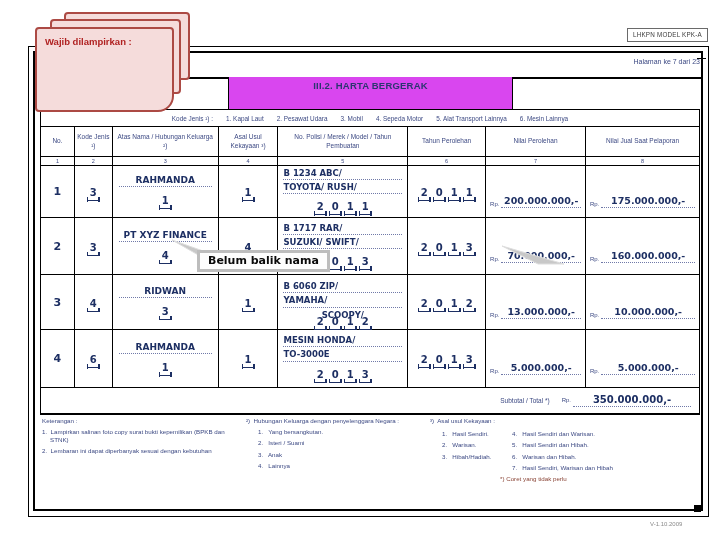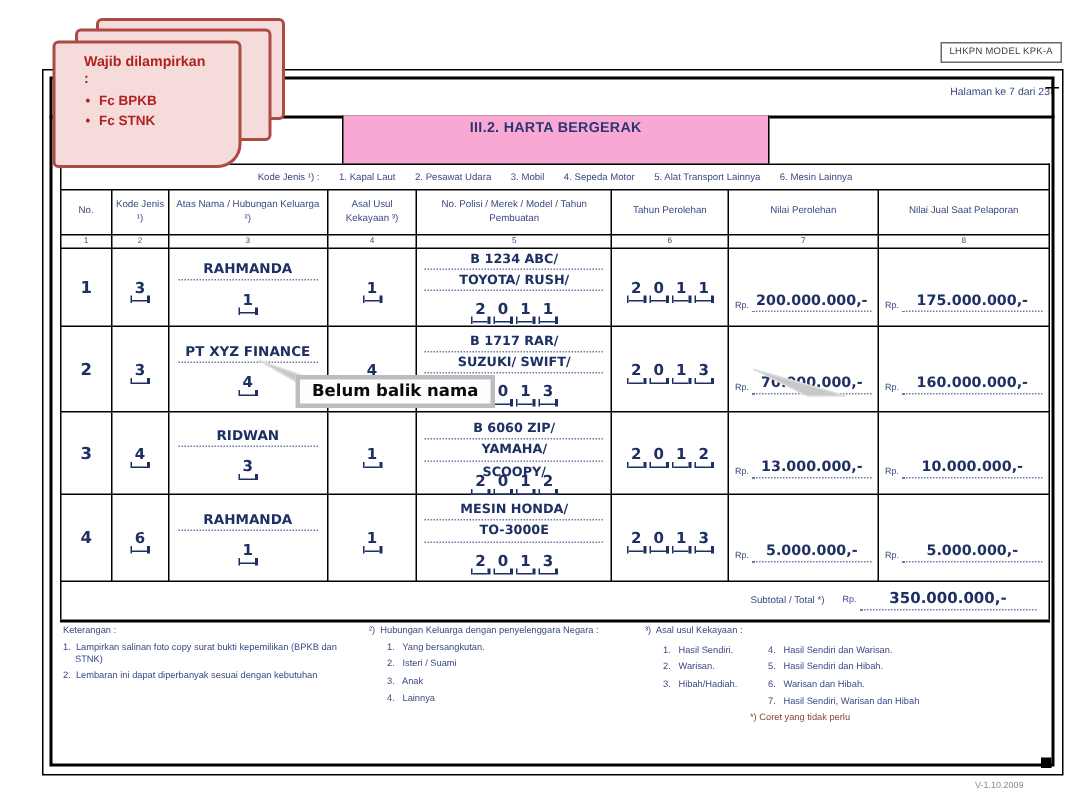"Wajib dilampirkan :" .sticky-front { padding: 7px 19px -> 7px 8px; width: 126px -> 139px }
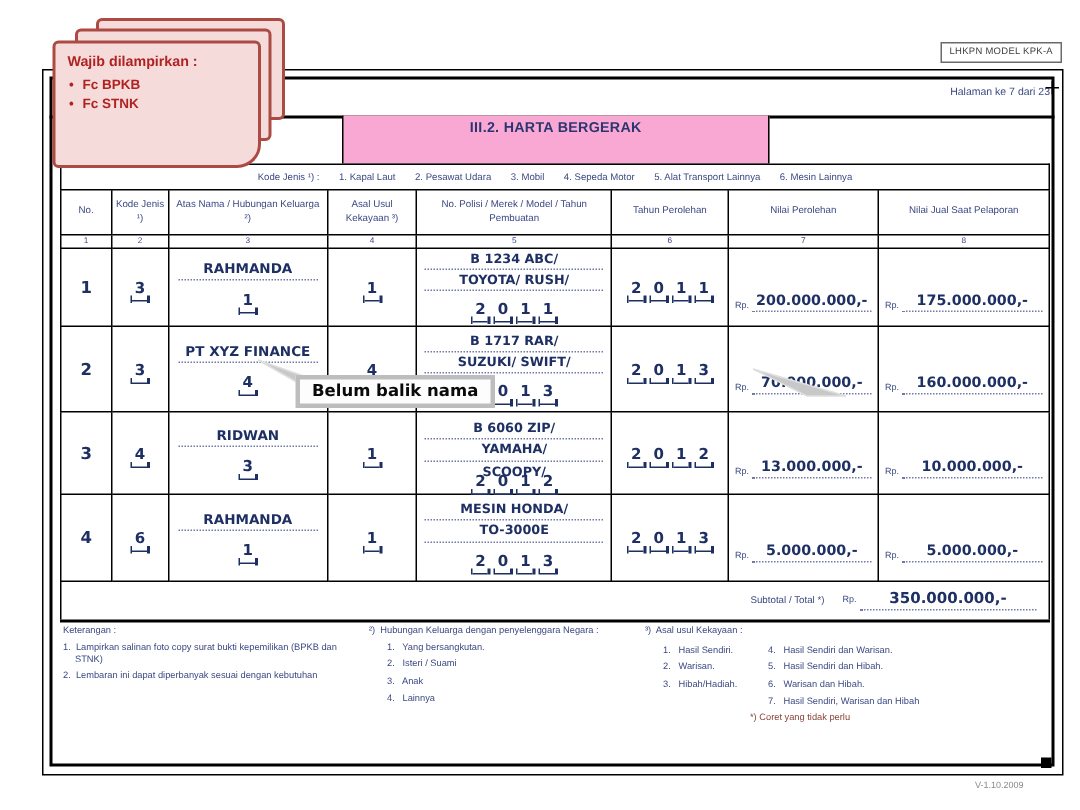"Fc BPKB" div { html: <div> <div>Fc BPKB</div> <div>Fc STNK</div> </div> -> none }
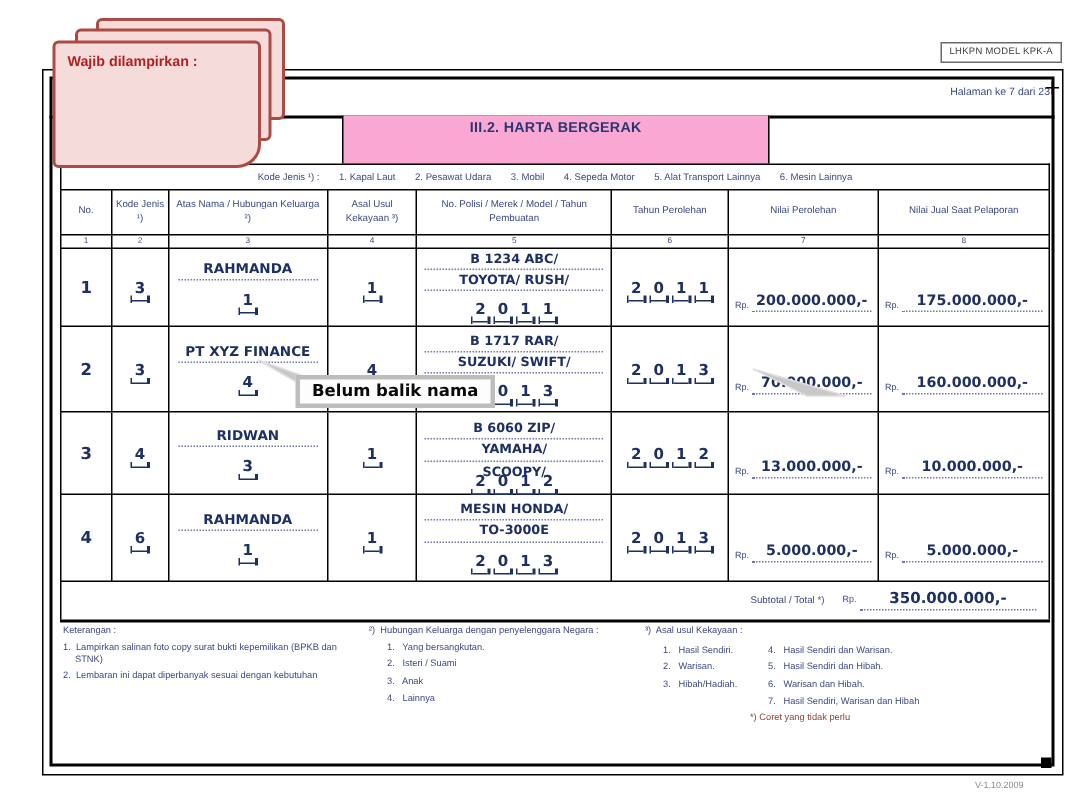"III.2. HARTA BERGERAK" .title-box { background: #f9a8d4 -> #d946ef }
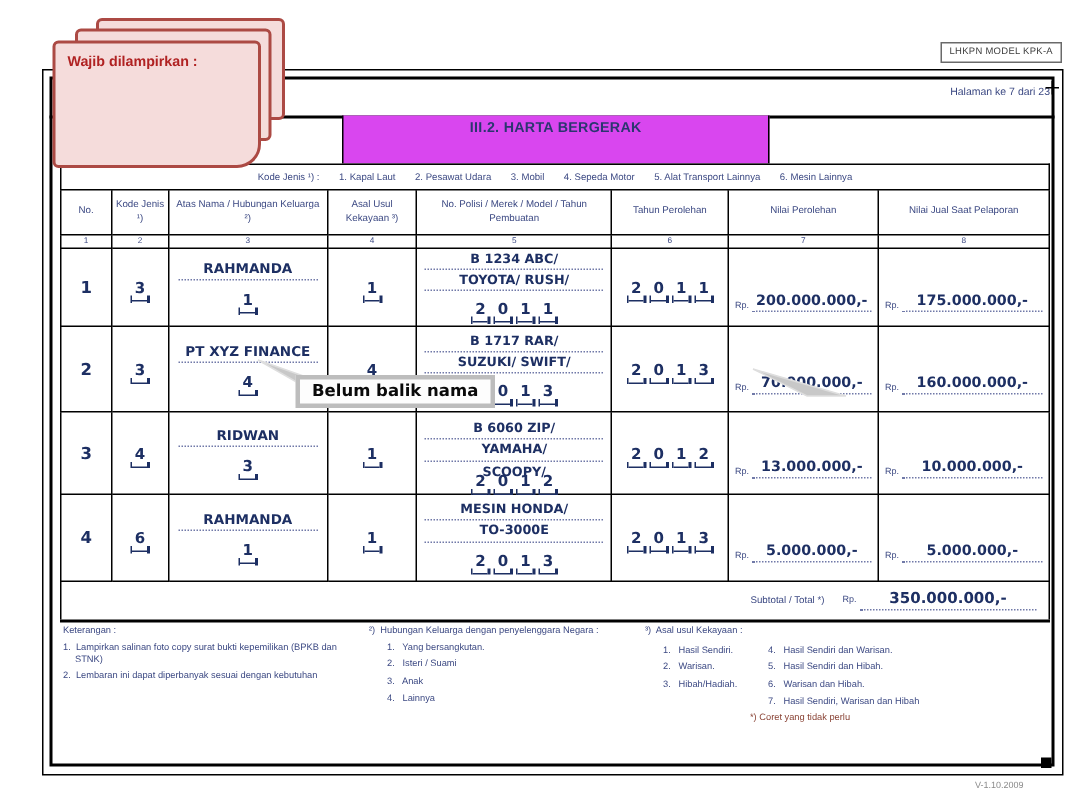"B 1234 ABC/" .pline { text-align: center -> left }
